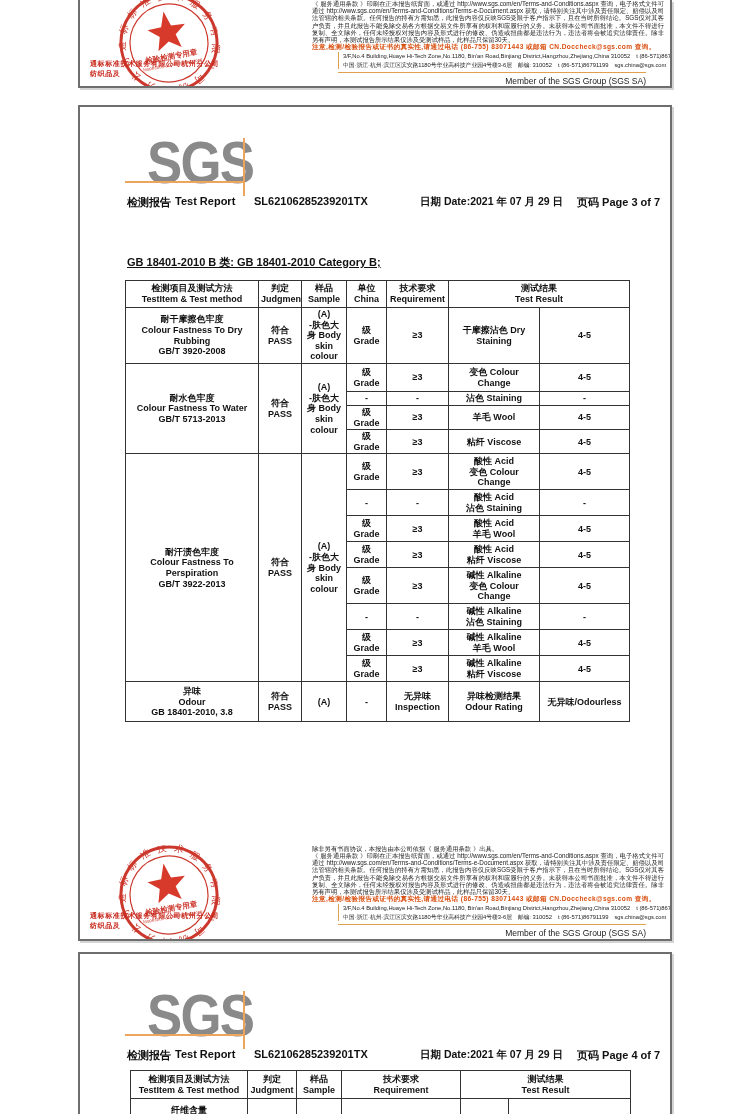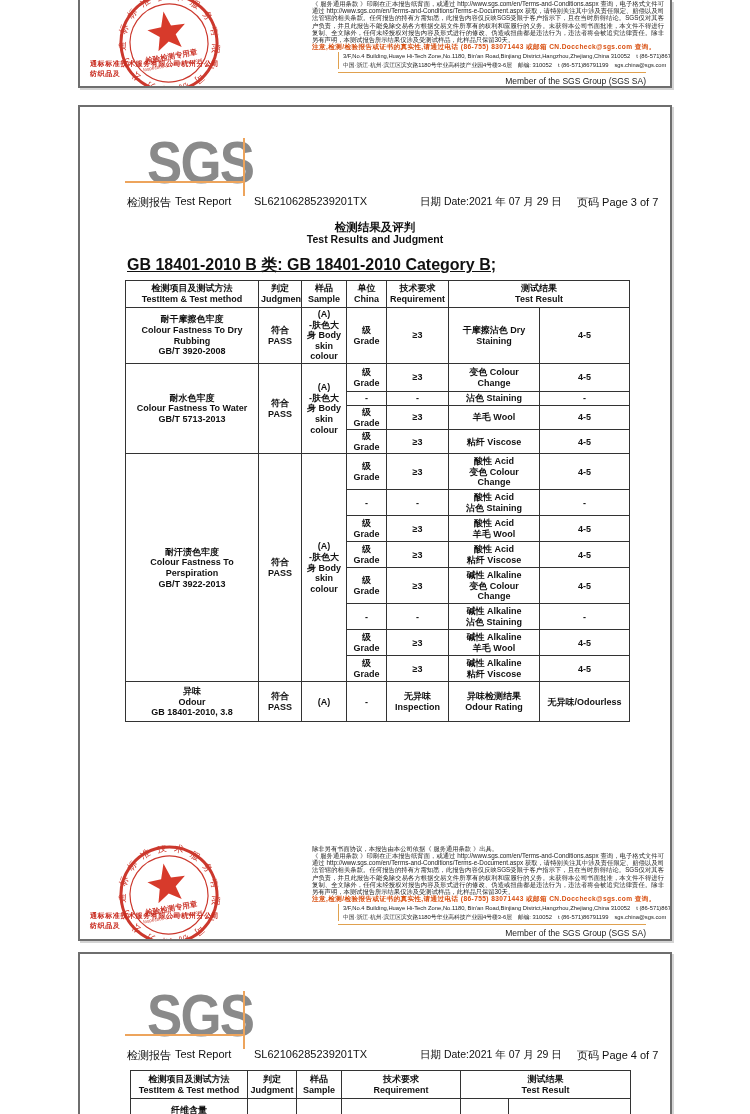"检测报告" .rep-head { font-weight: 400 -> 700 }
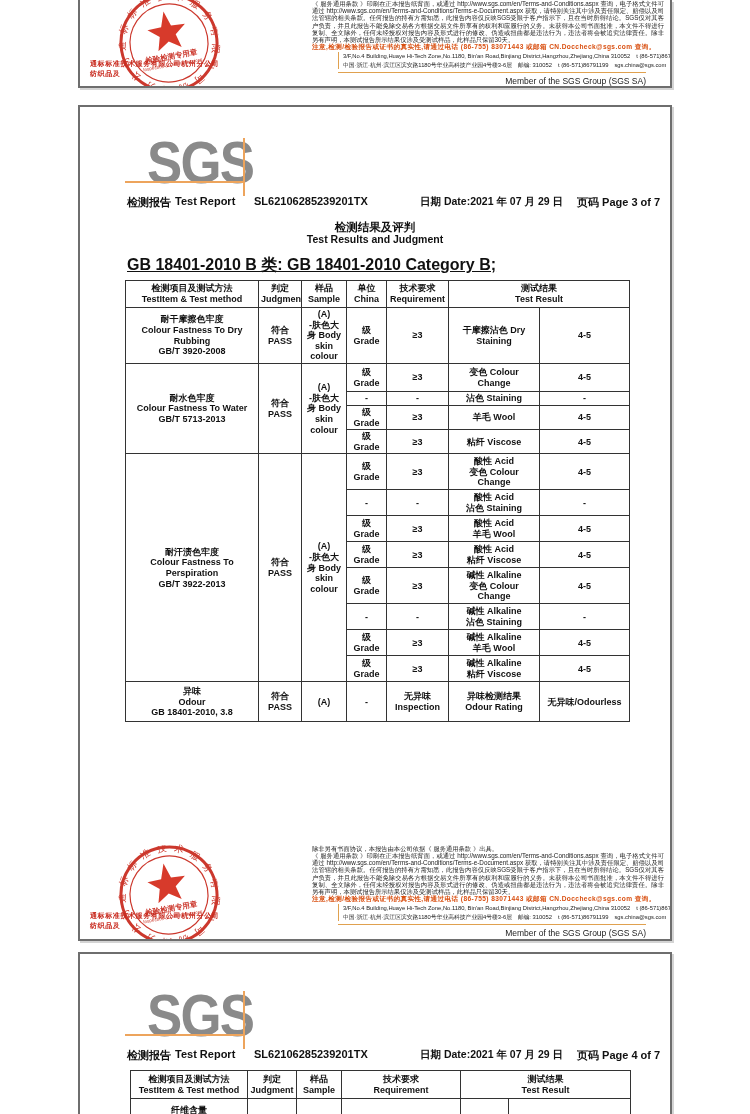"检测结果及评判" div.title-cn { html: <div>检测结果及评判</div> -> none }
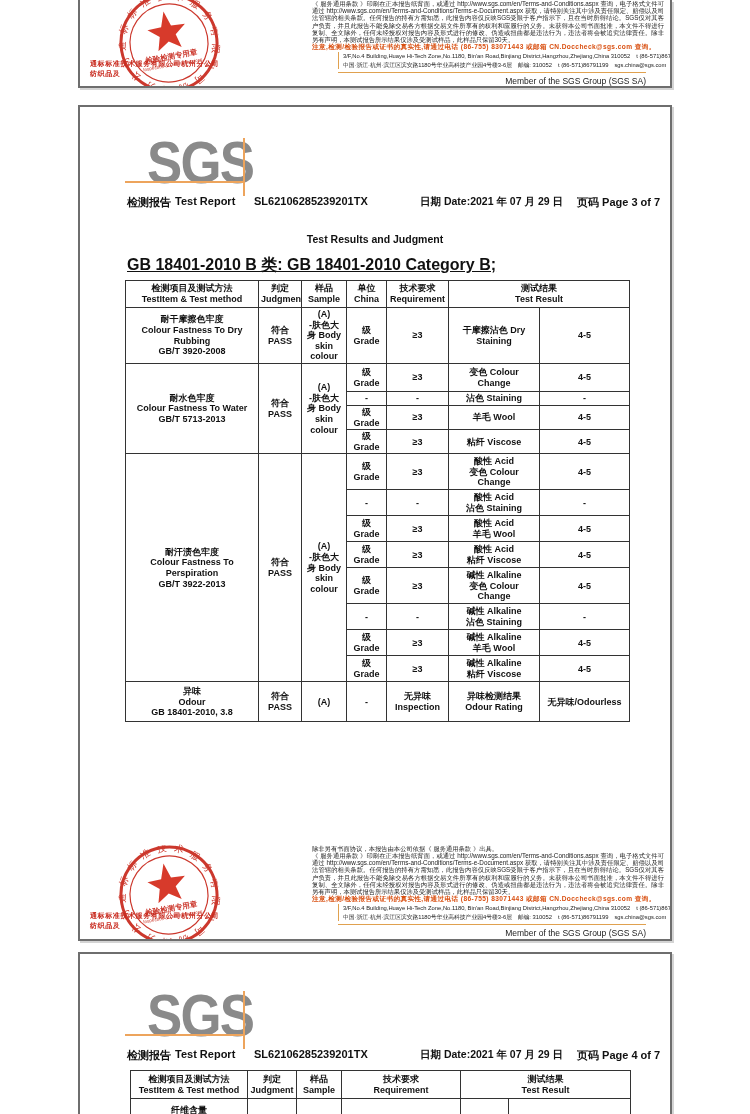"Test Results and Judgment" div.title-en { html: <div>Test Results and Judgment</div> -> none }
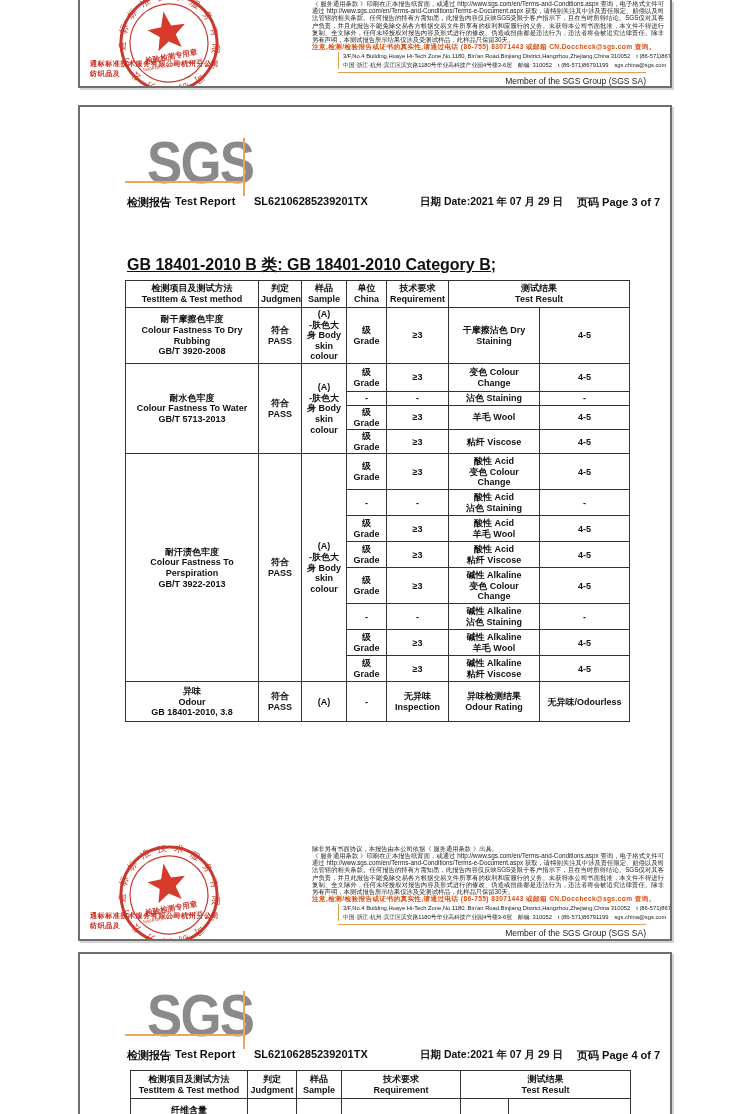"GB 18401-2010 B 类: GB" .category { font-size: 16px -> 11px }
